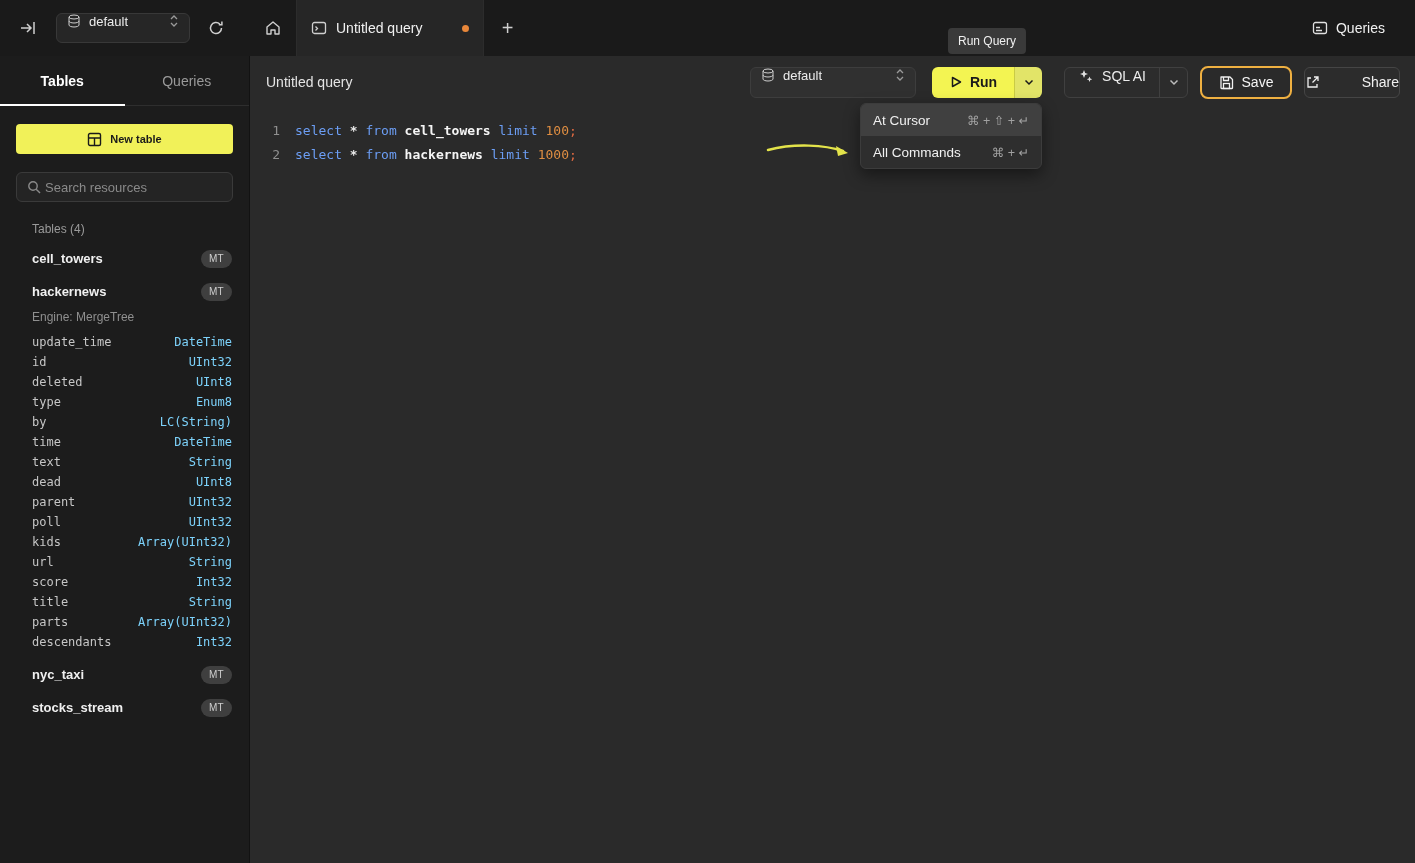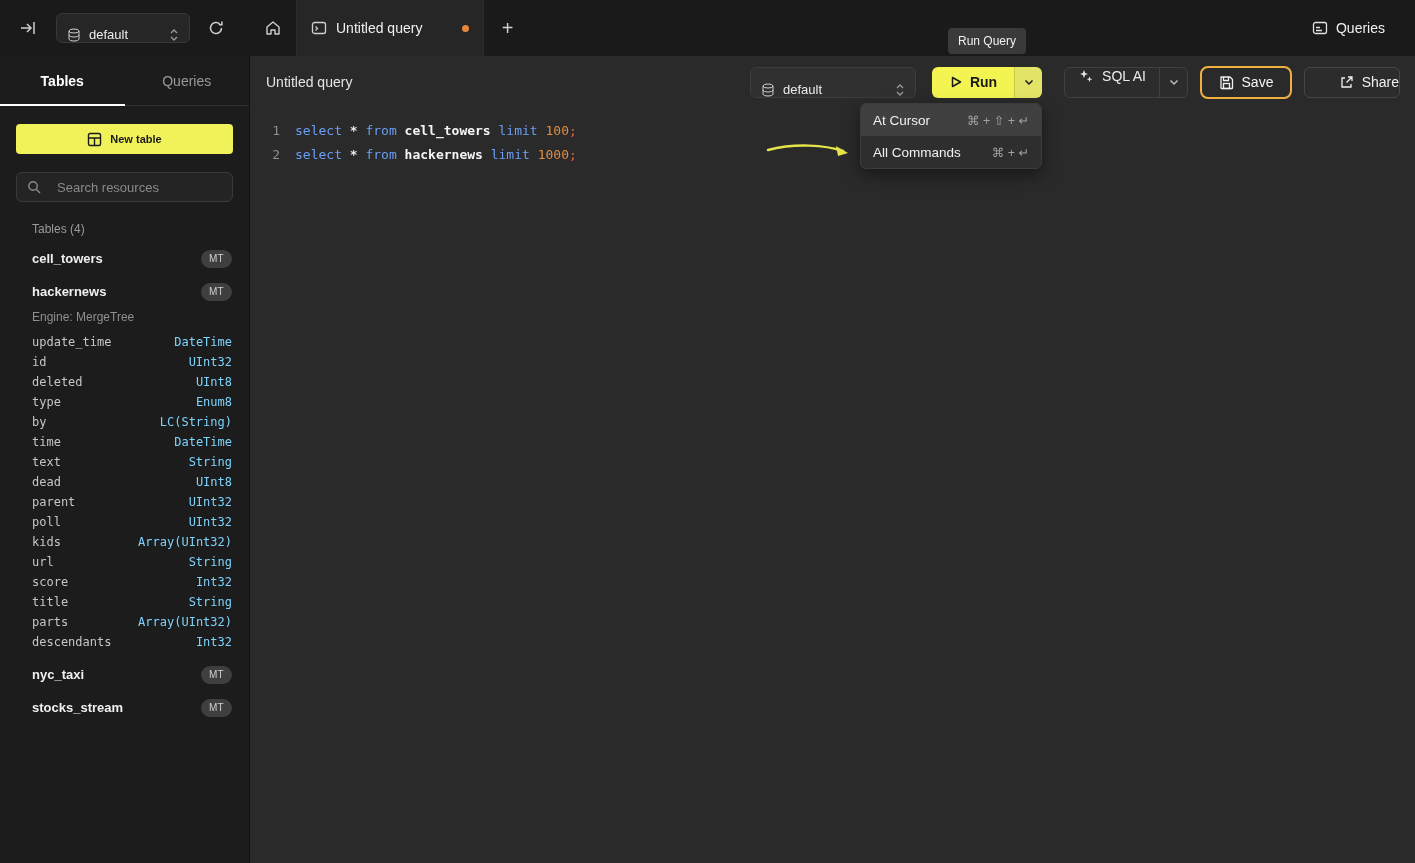"default" .pill-select { align-items: flex-end -> flex-start }
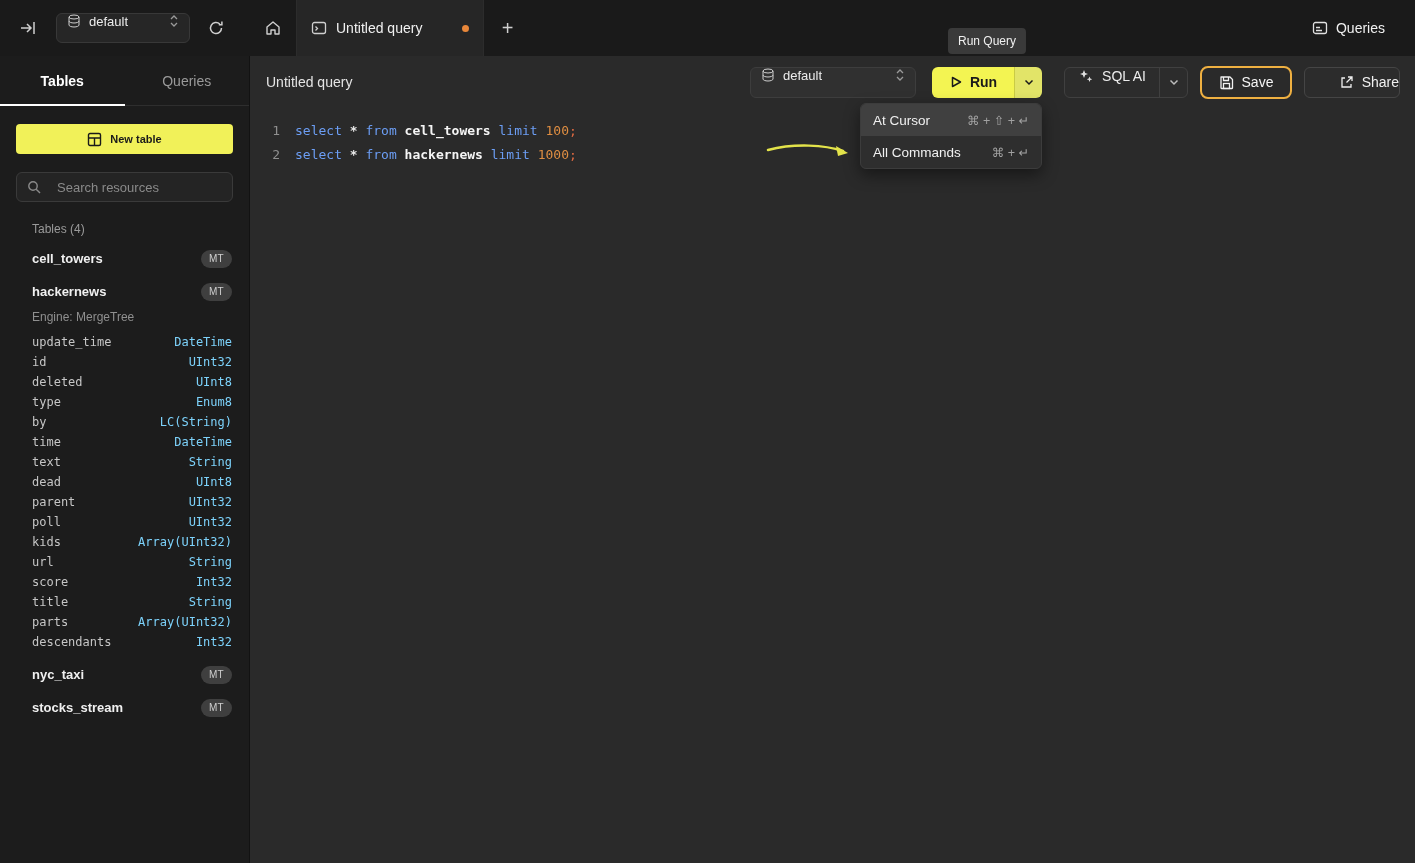"Share" .share-btn { justify-content: flex-end -> space-between }
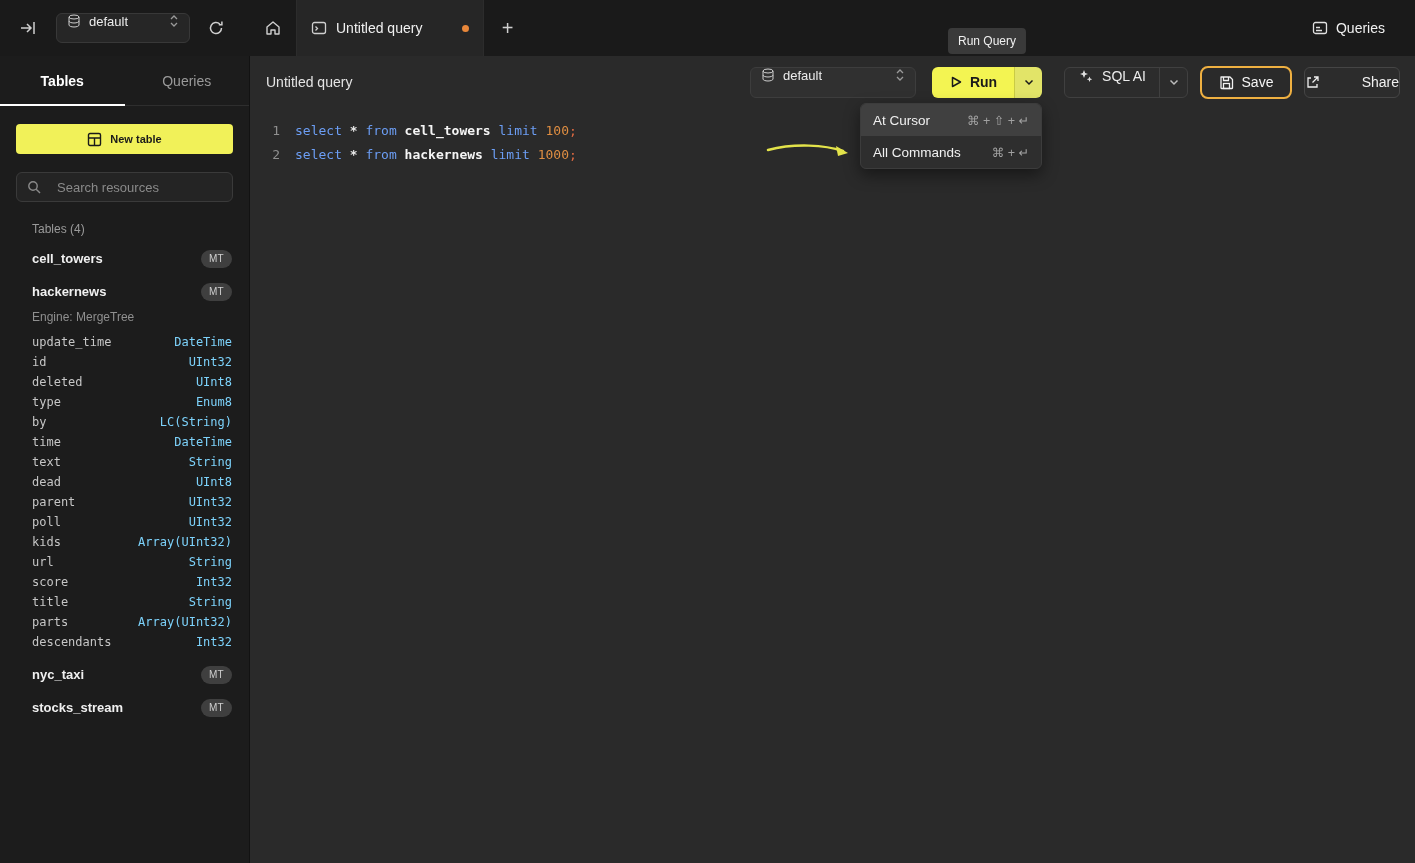"Search resources" .search-box { gap: 16px -> 4px }
